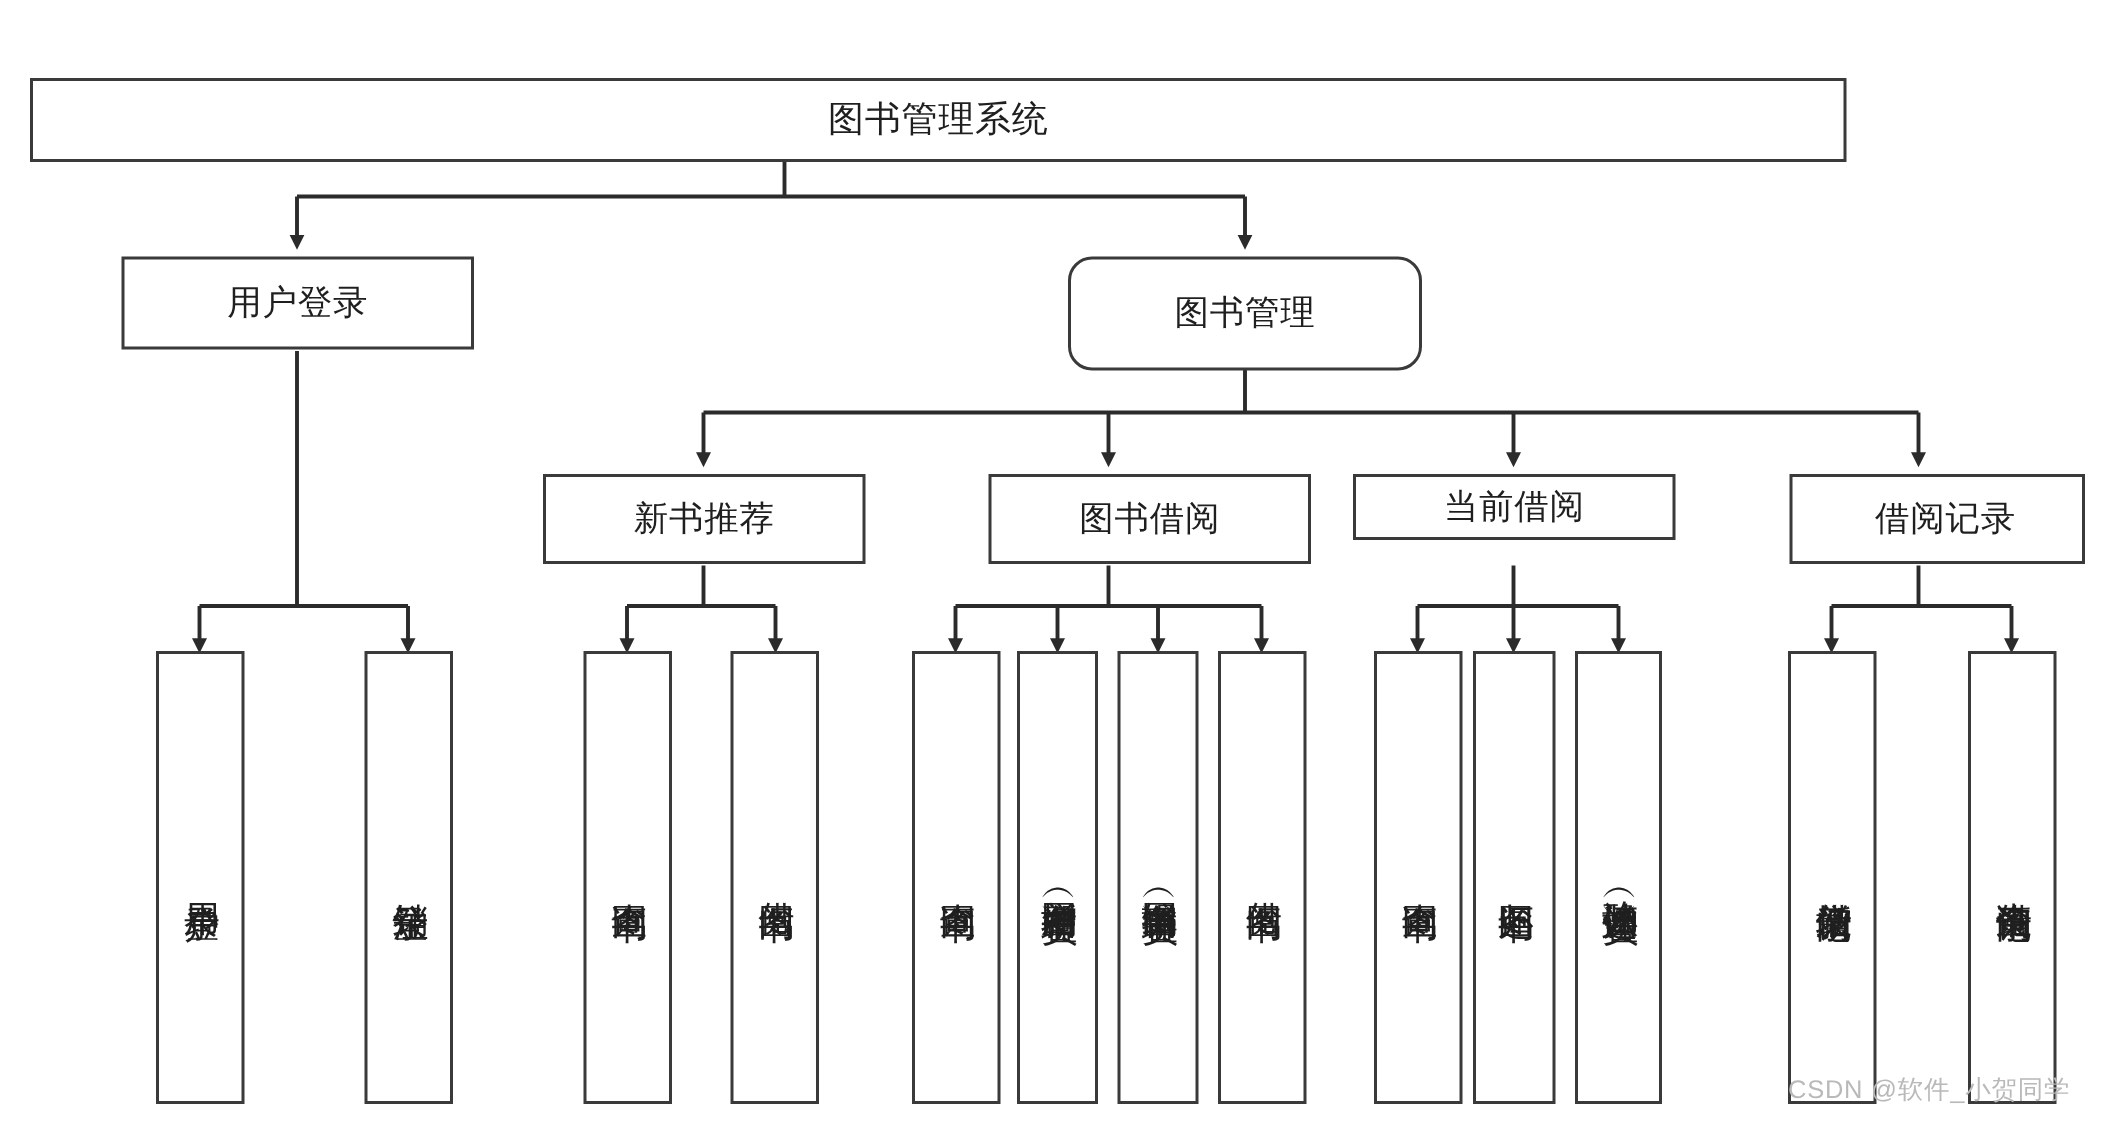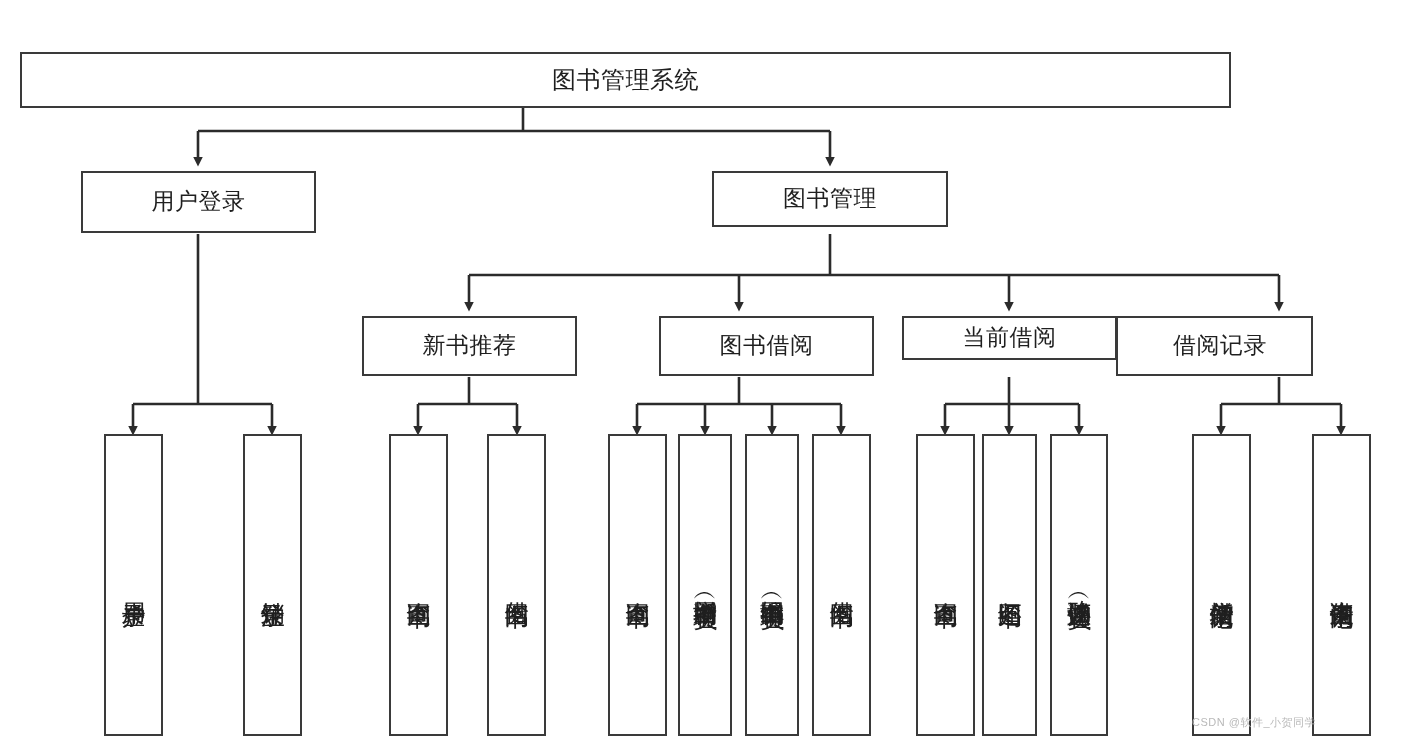"图书管理" div.node { border-radius: none -> 16px; height: 56px -> 76px }
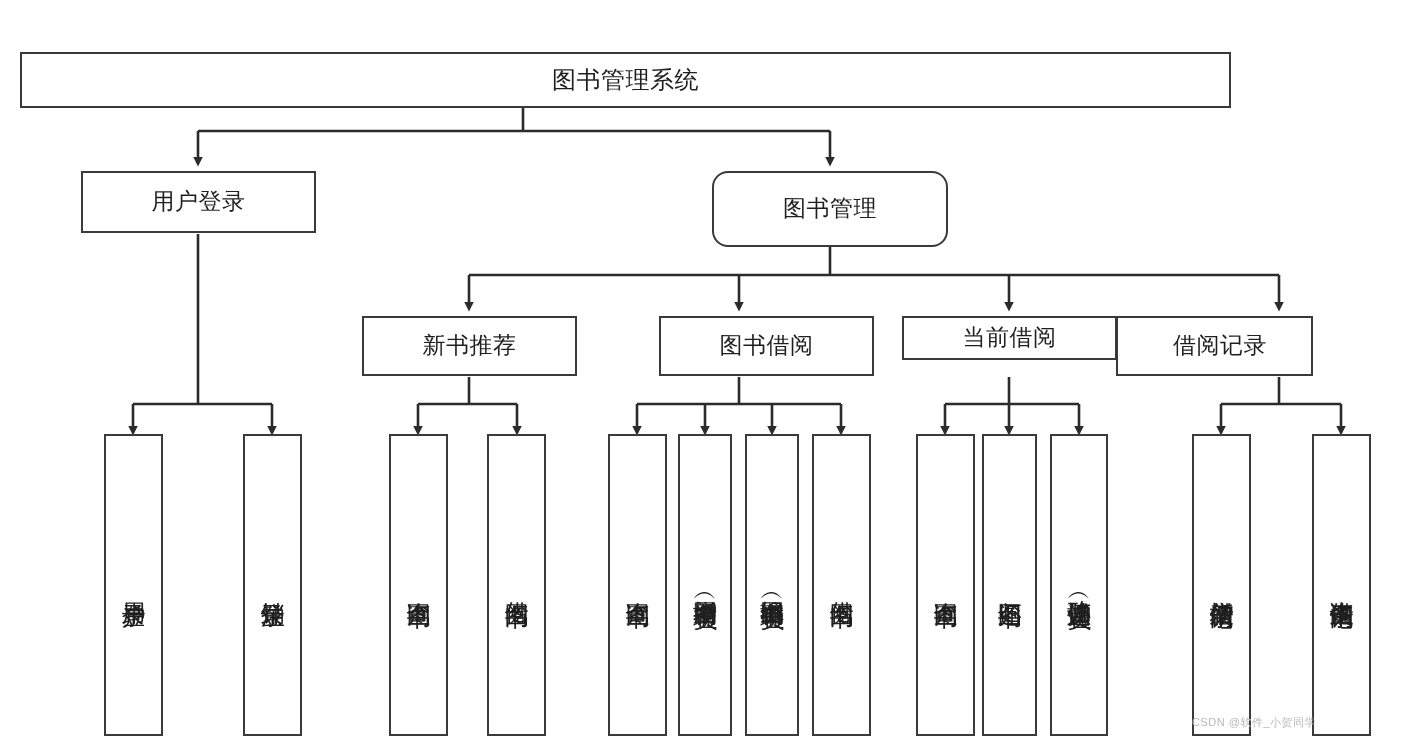"借阅记录" div.node { left: 1116px -> 1193px }
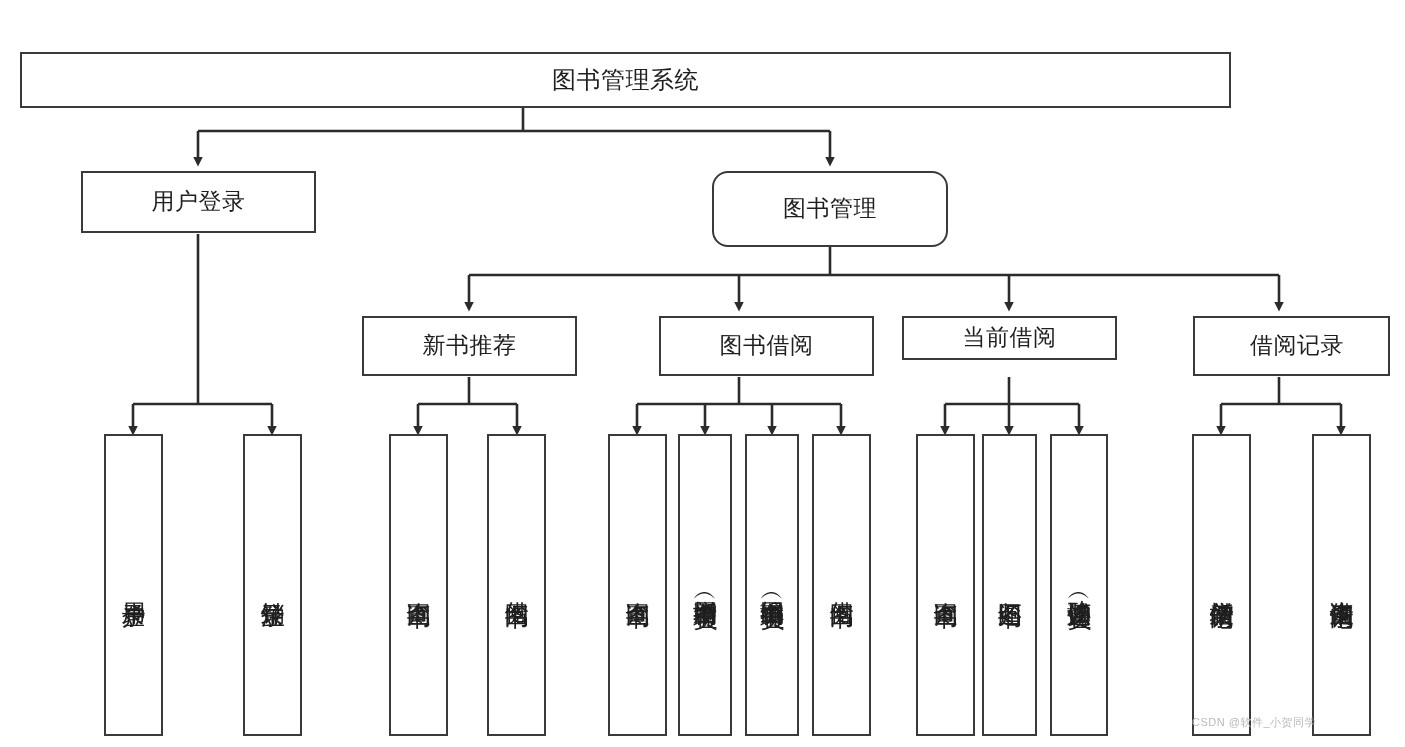"CSDN @软件_小贺同学" .watermark { font-size: 11px -> 17px }
